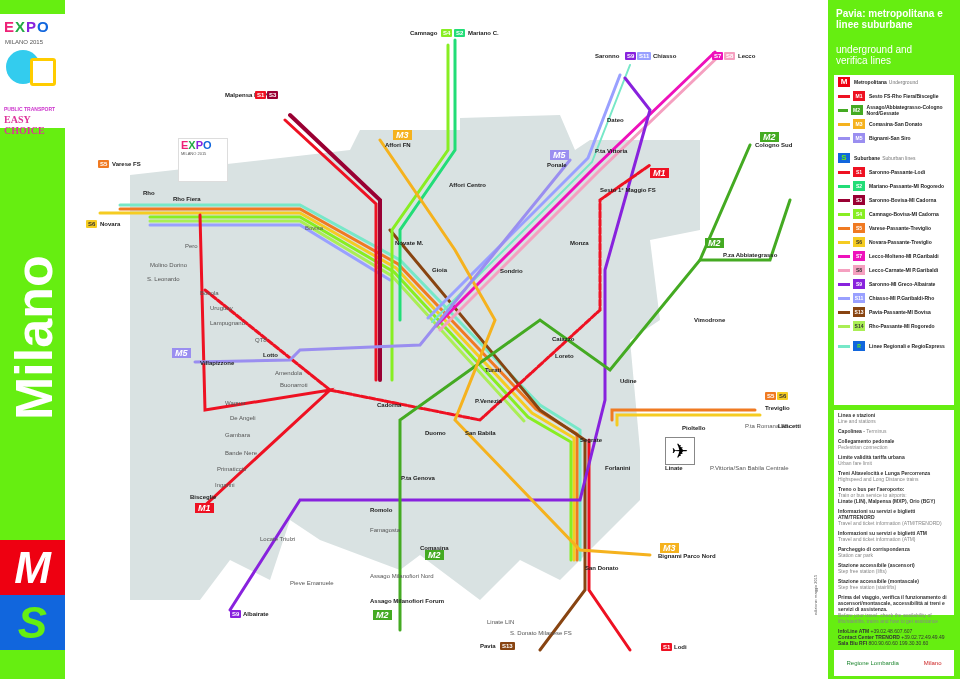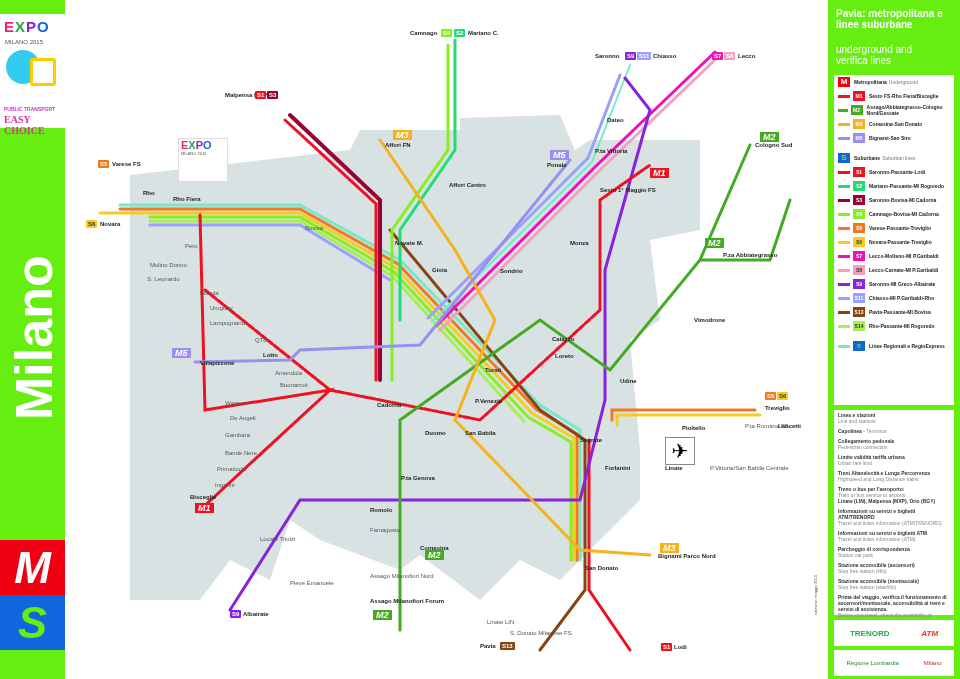"TRENORD" div.panel { html: <div> <span>TRENORD</span> <span>ATM</span> </div> -> none }
